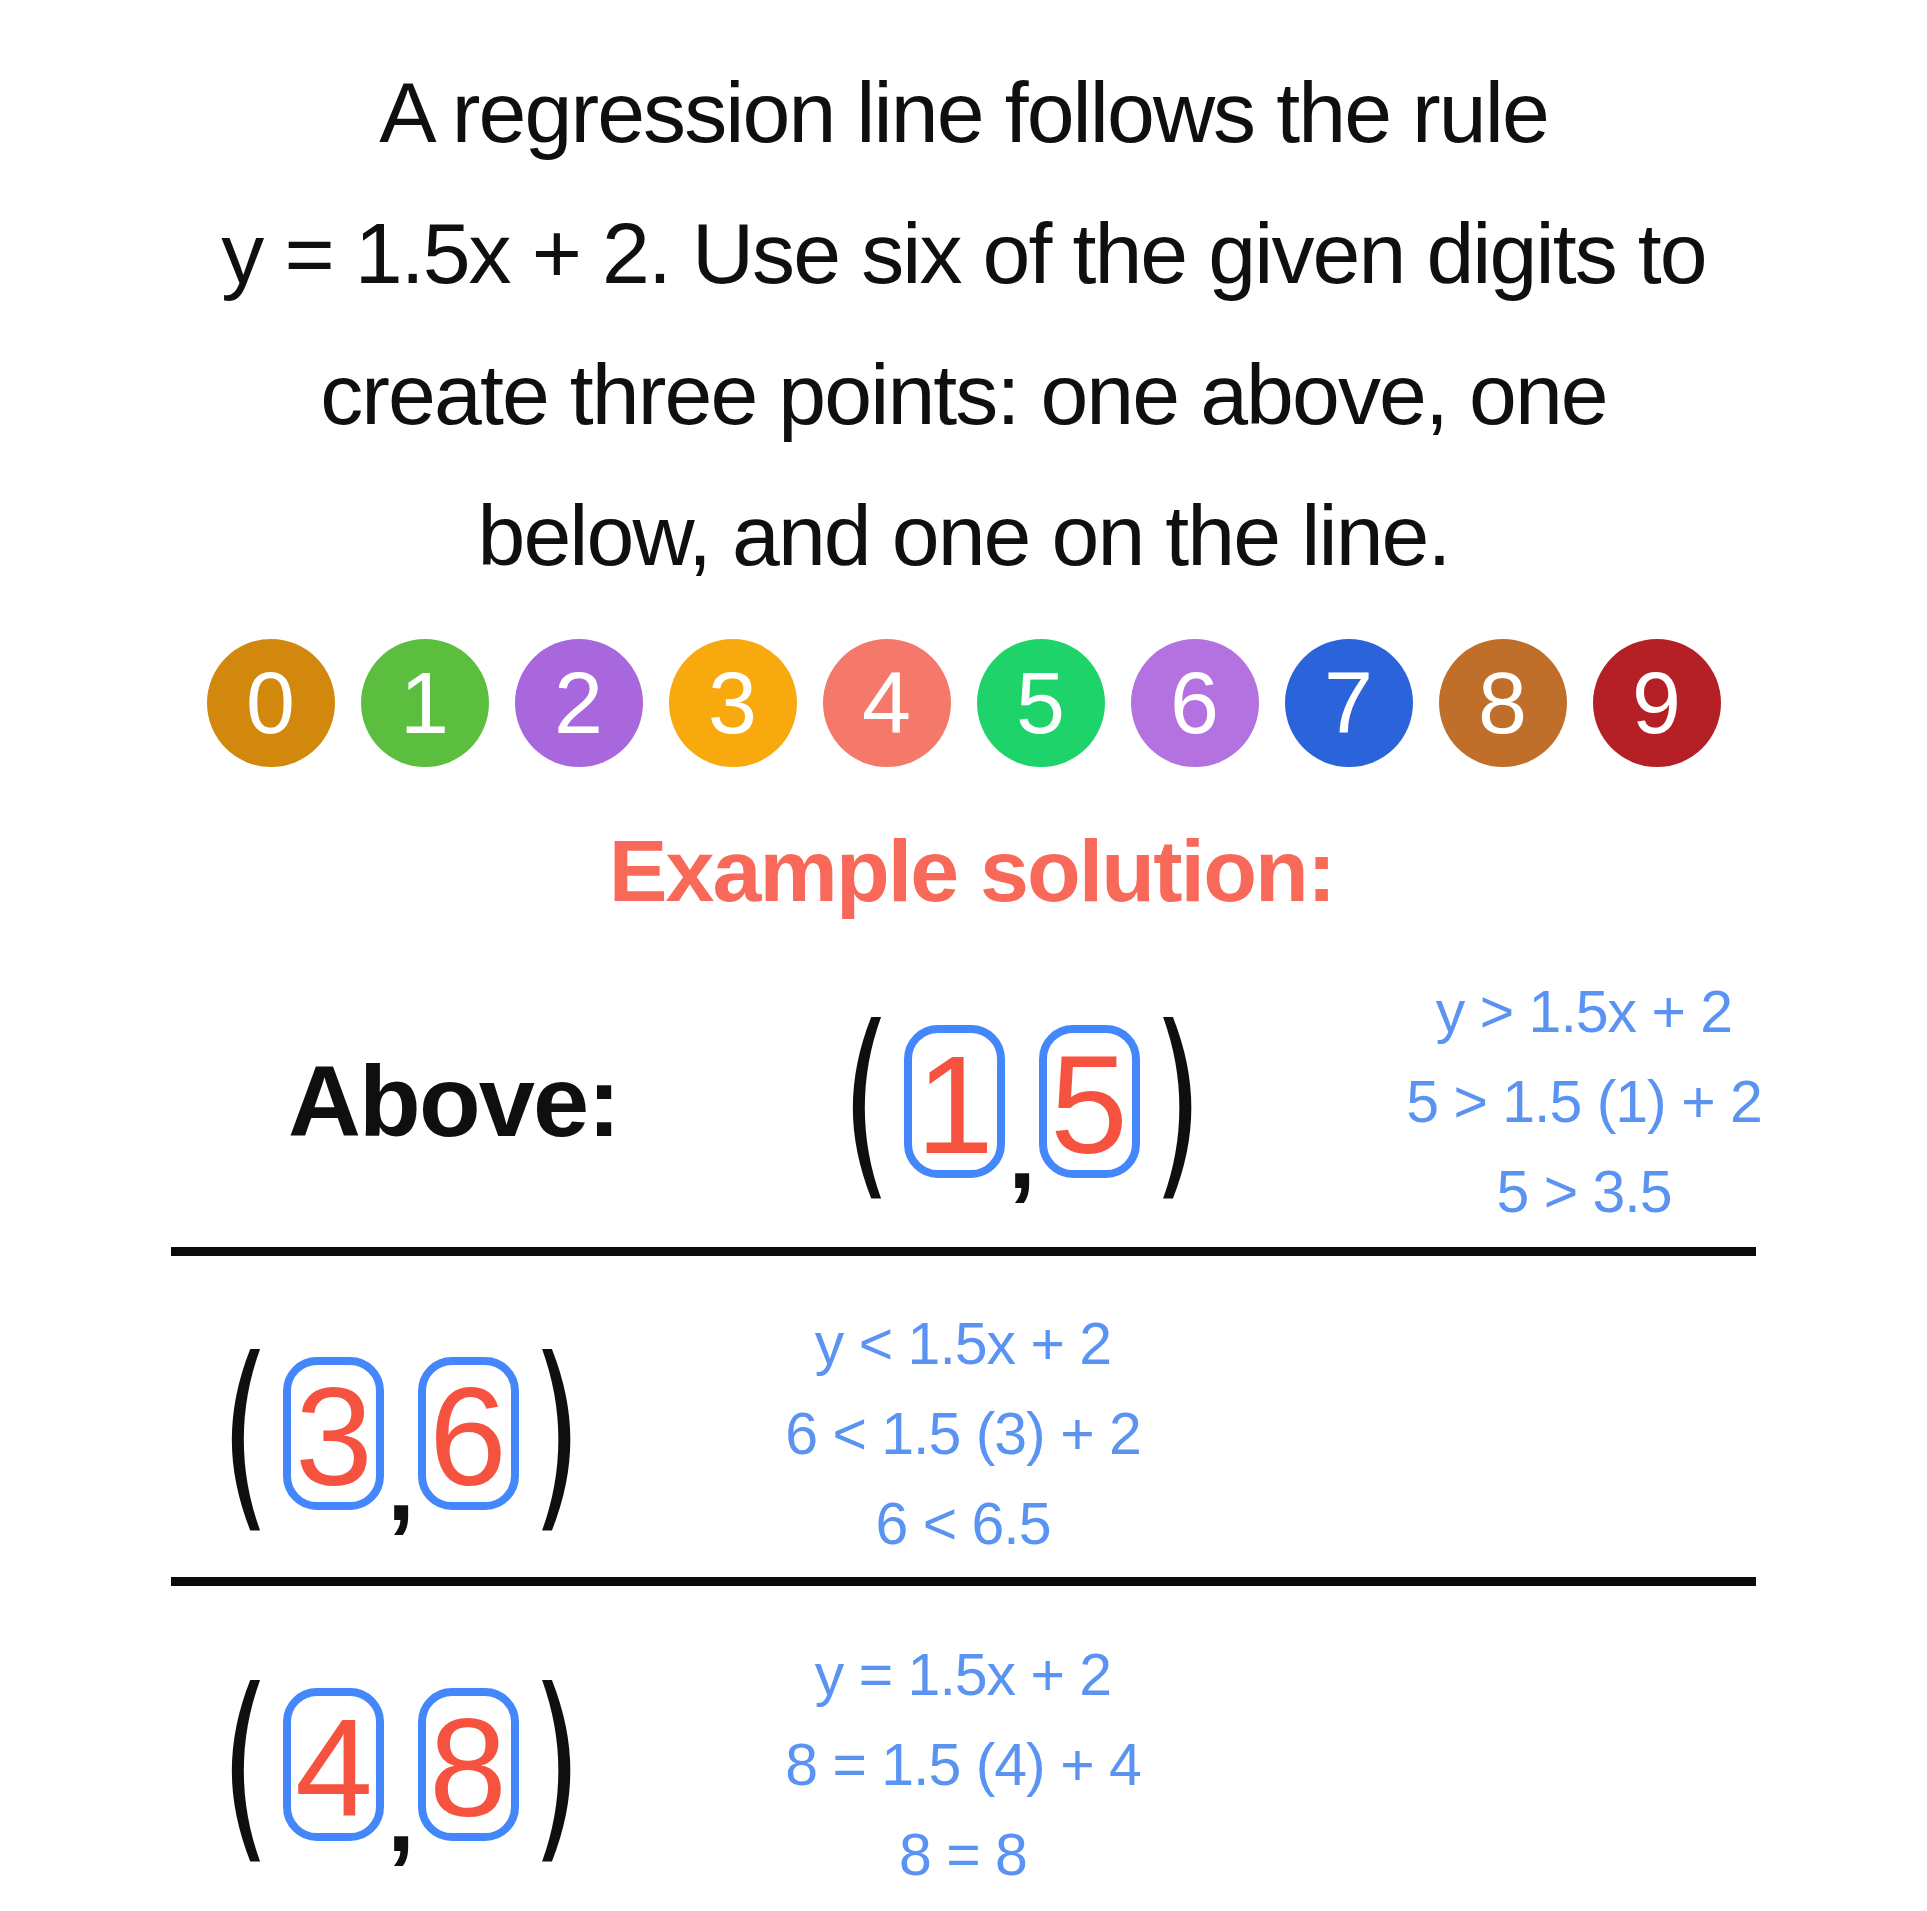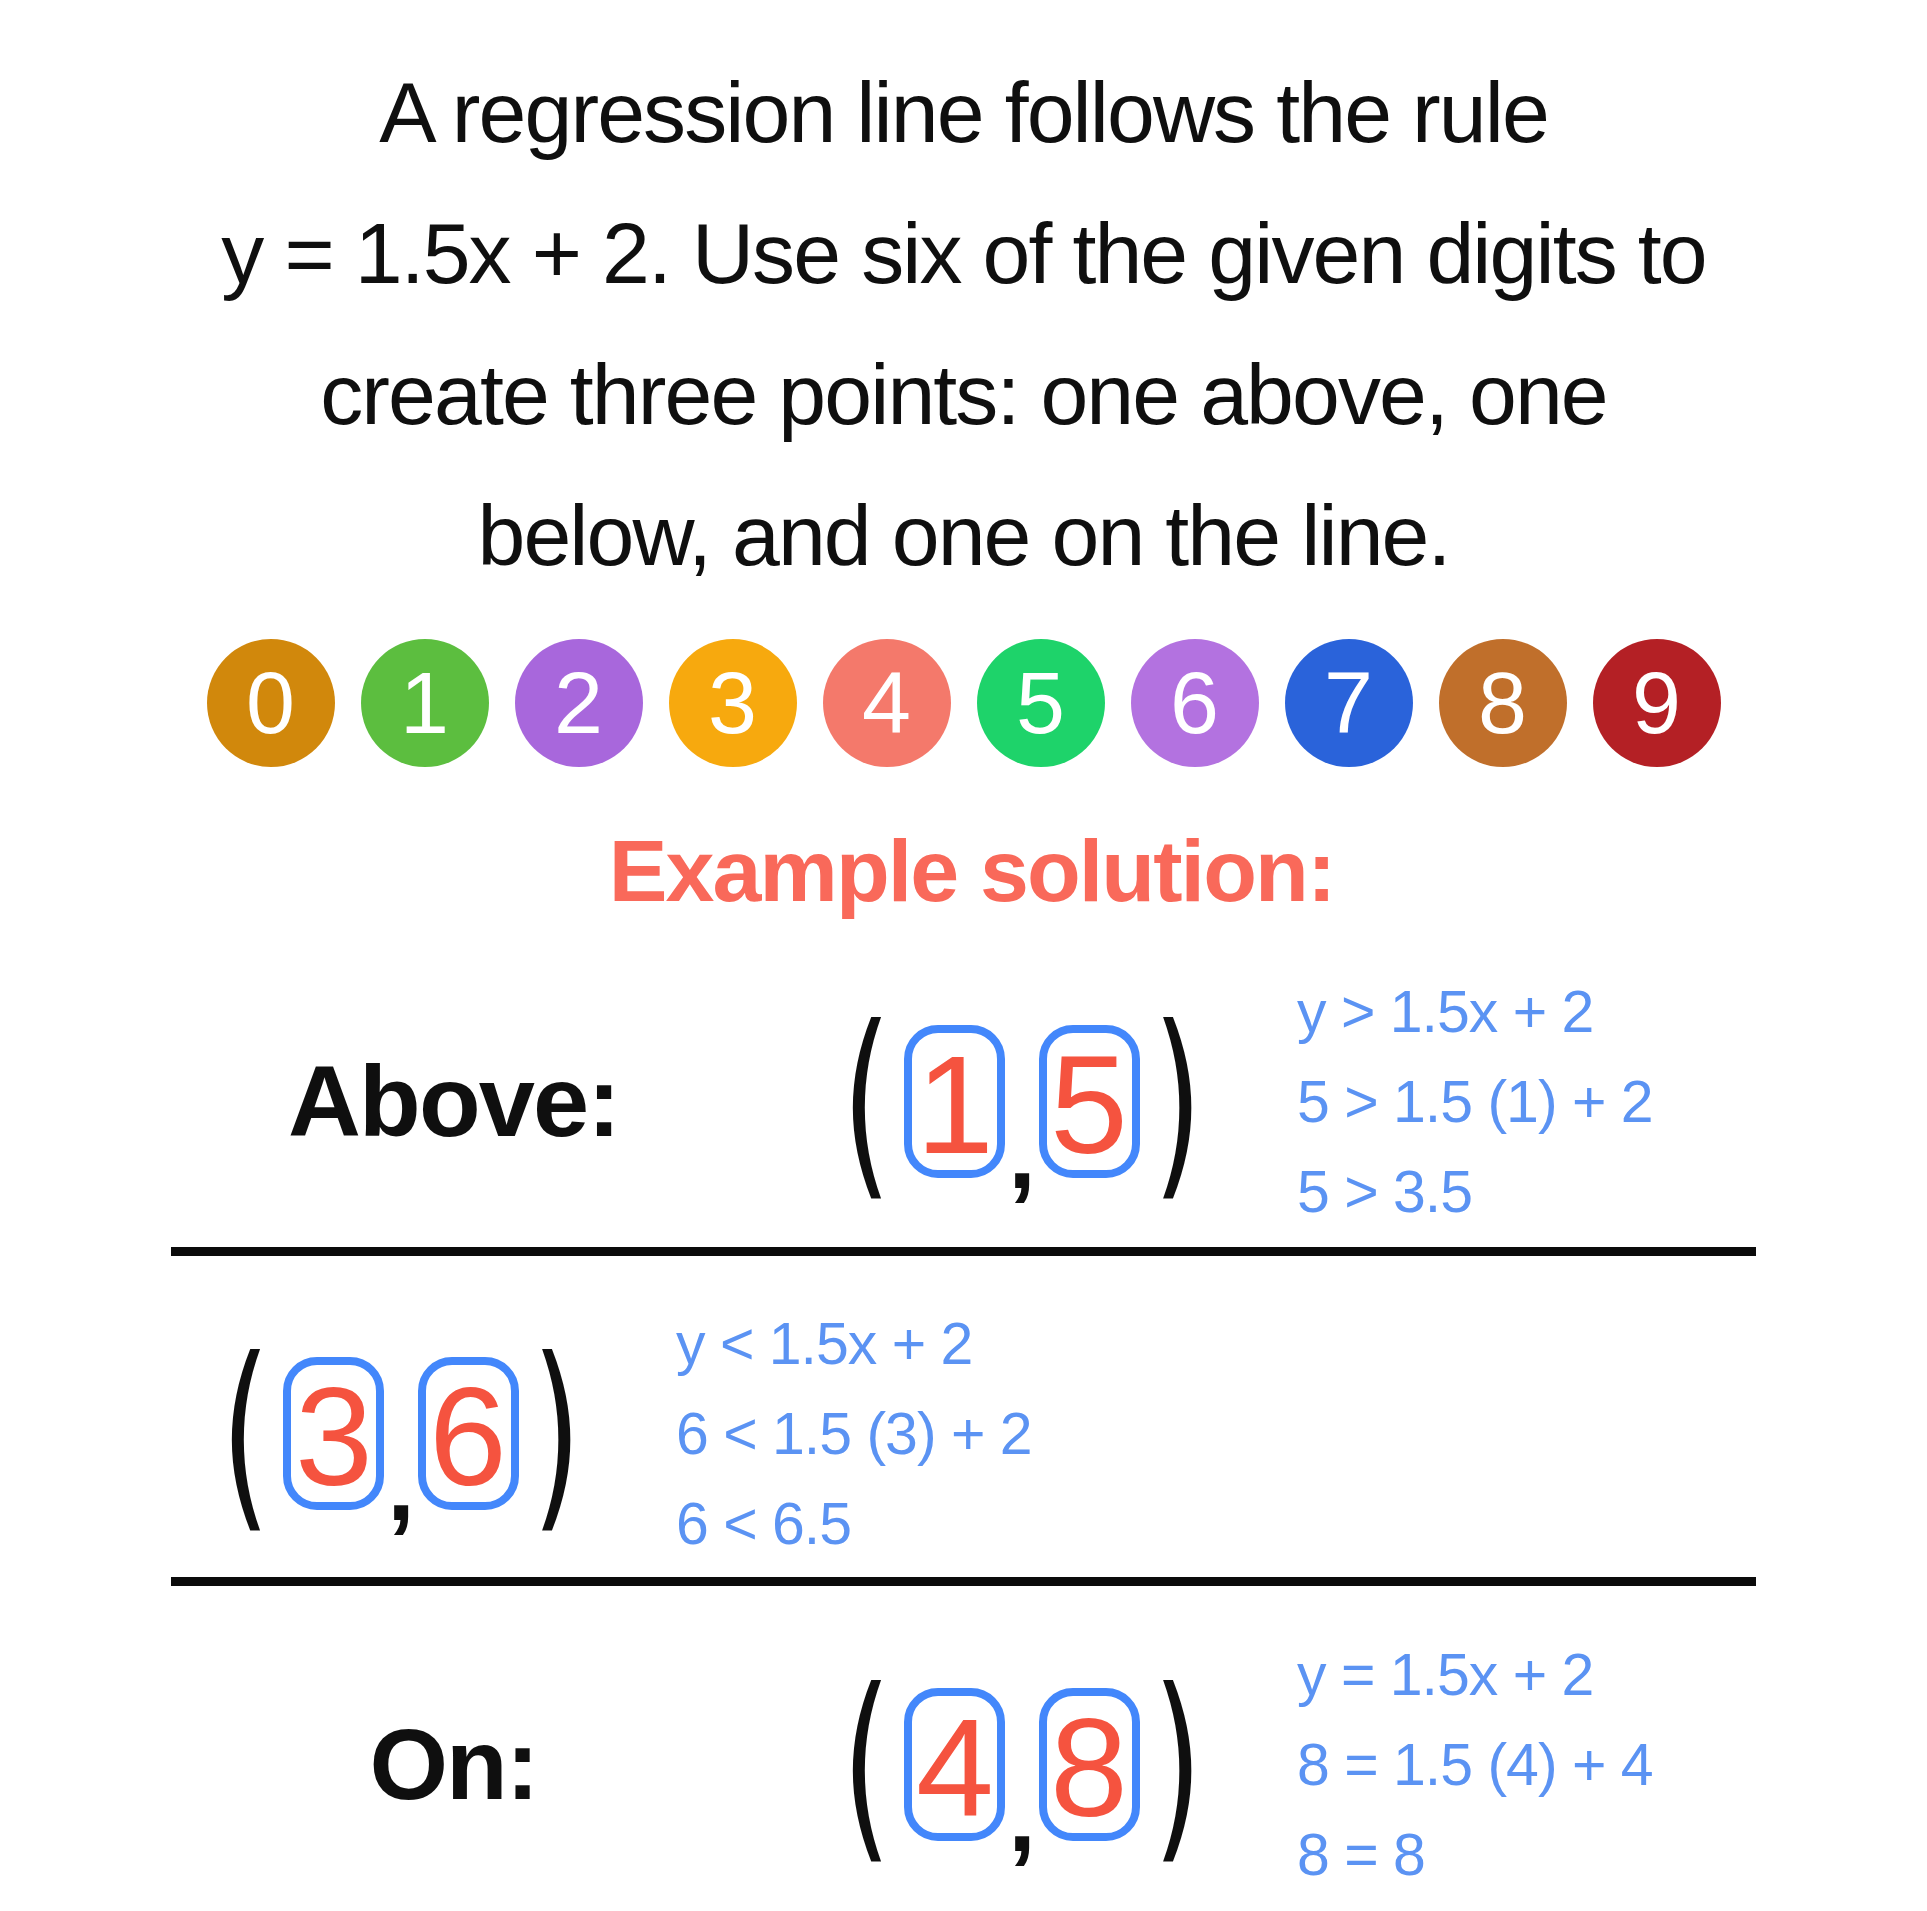"y > 1.5x + 2" .row-math { text-align: left -> center }
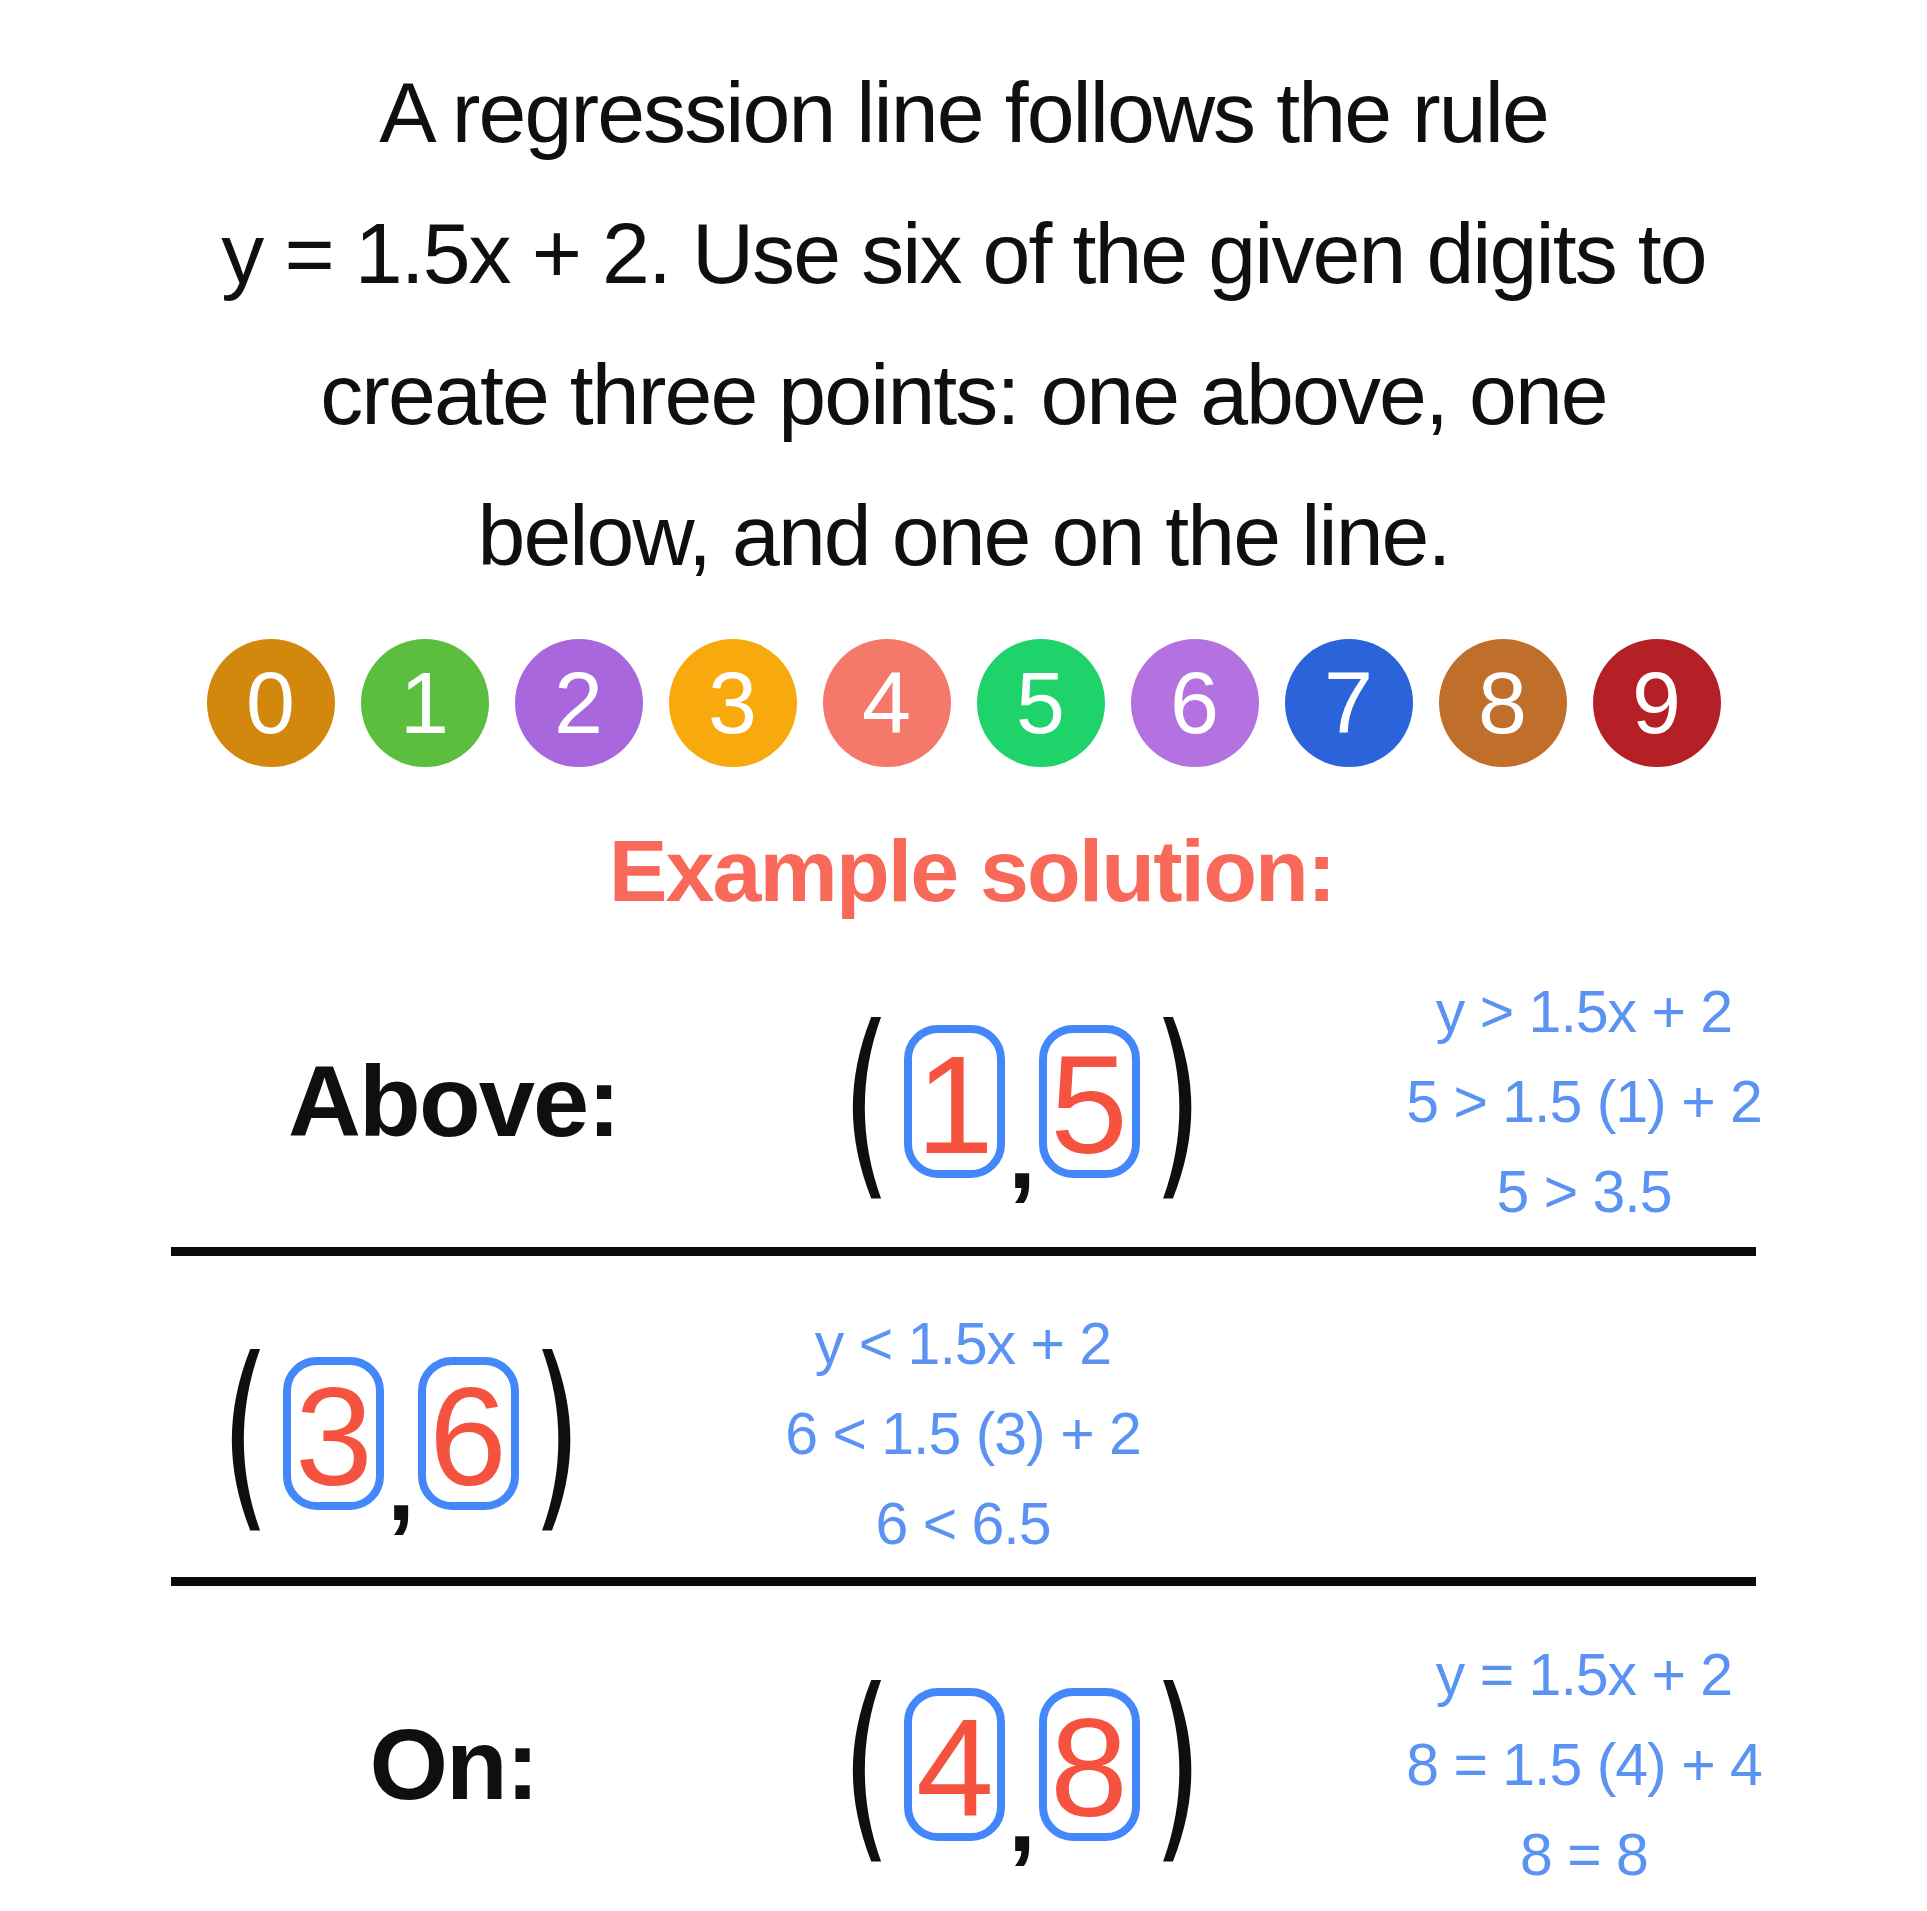"On:" div.row-label { html: <div>On:</div> -> none }
